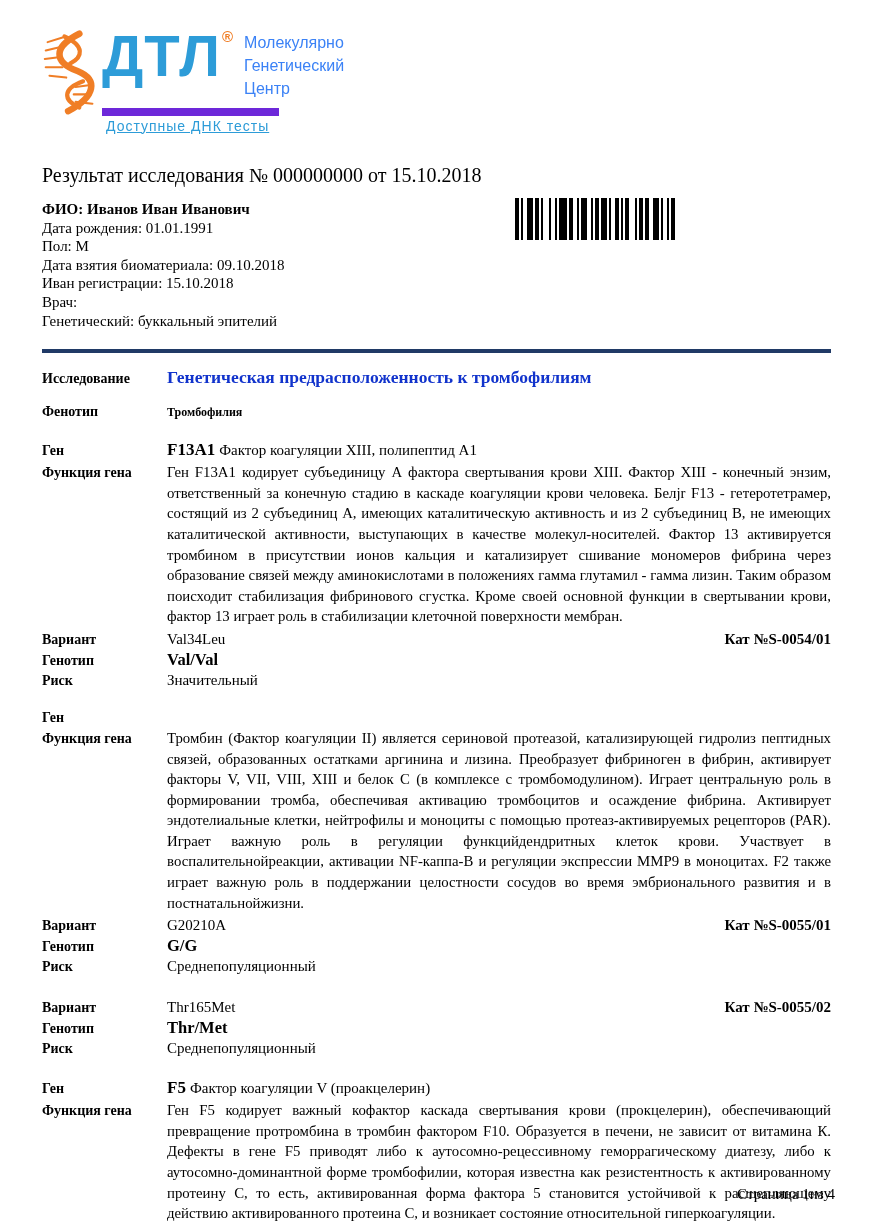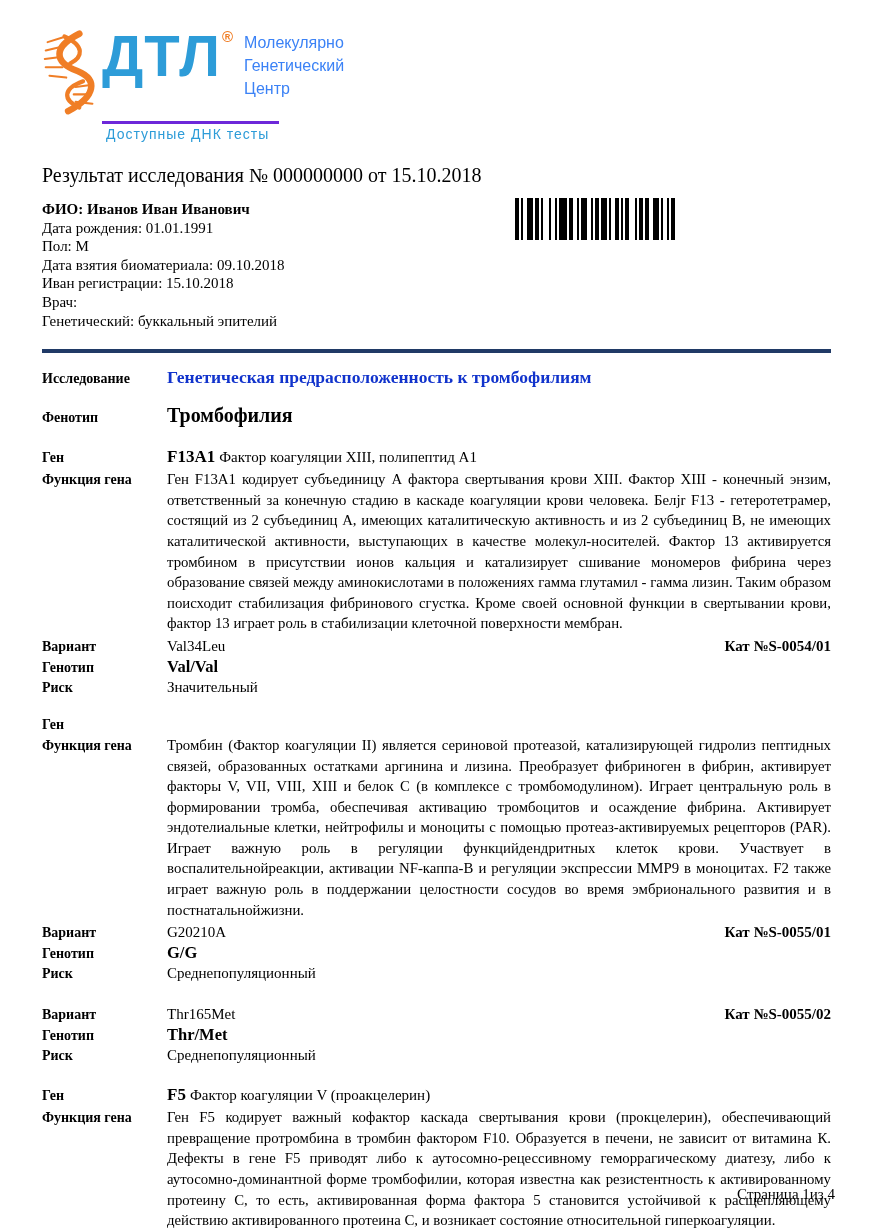"Доступные ДНК тесты" .logo-sub { border-top: 3px solid #6d28d9 -> 8px solid #6d28d9; margin-top: 20px -> 7px; text-decoration: none -> underline }
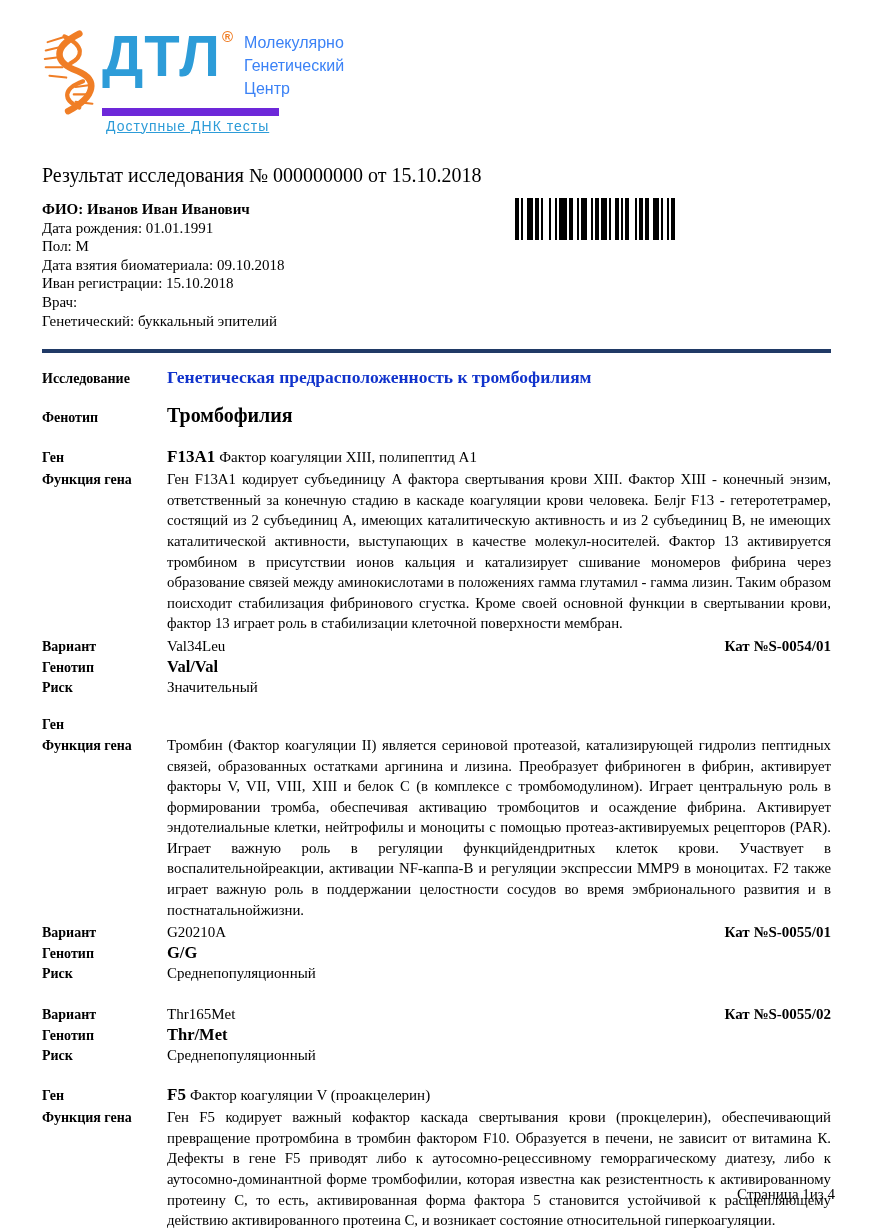"Тромбофилия" .phenotype-value { font-size: 20px -> 12px }
